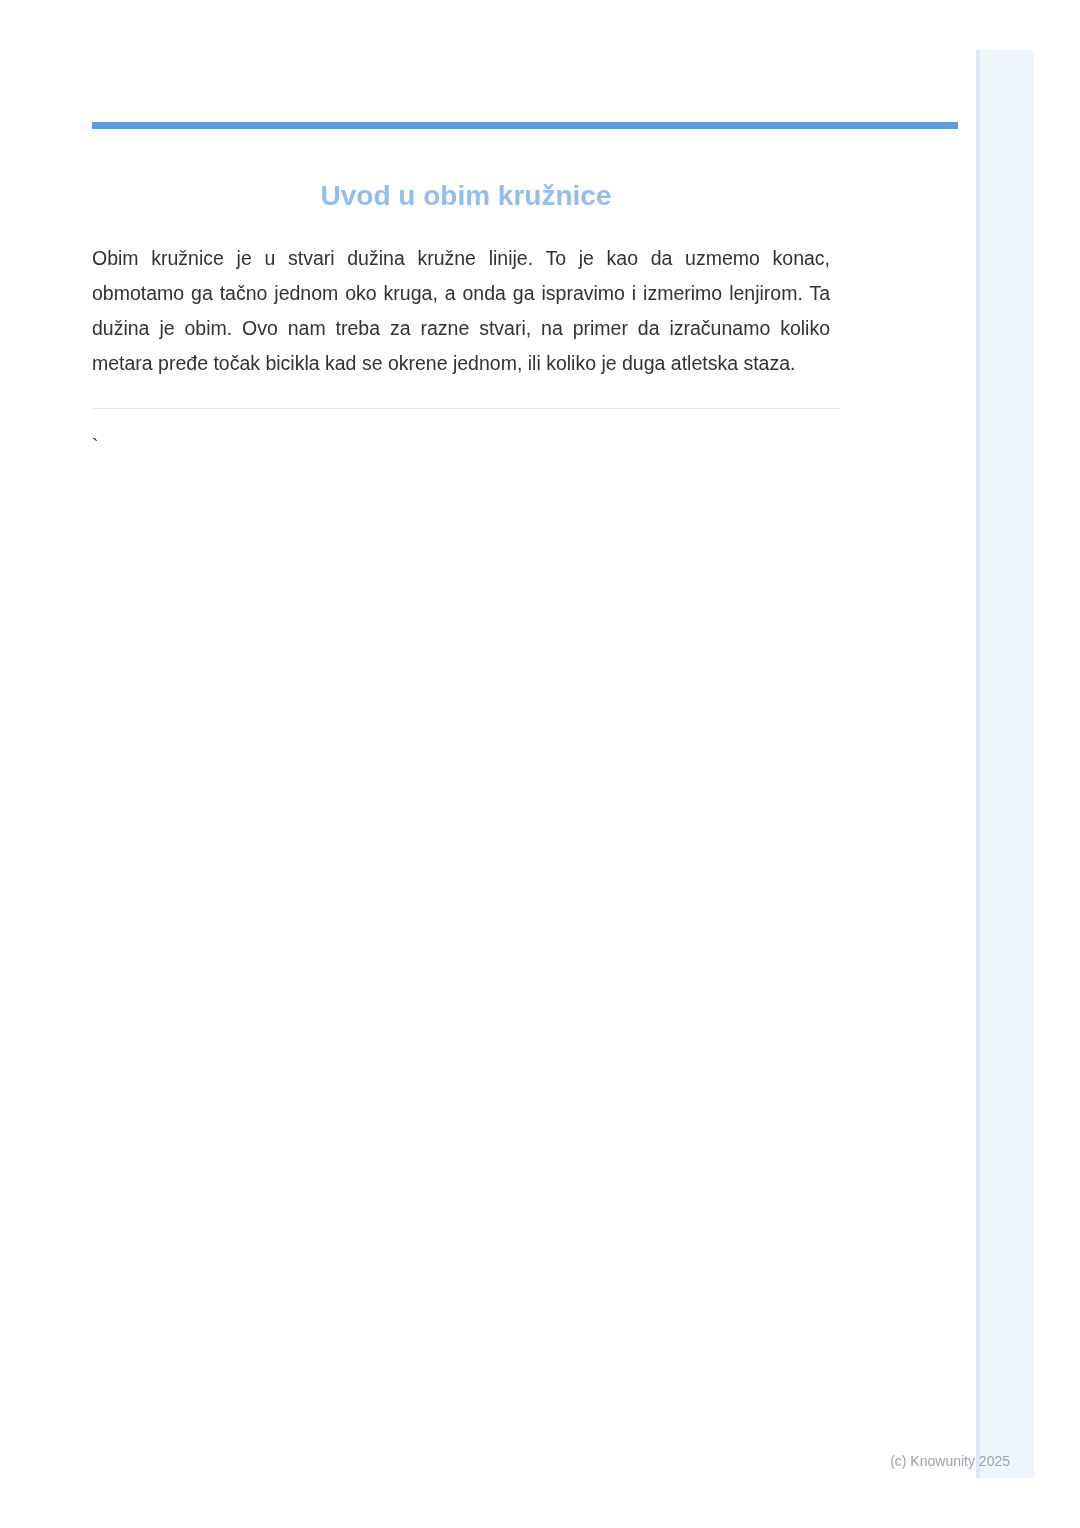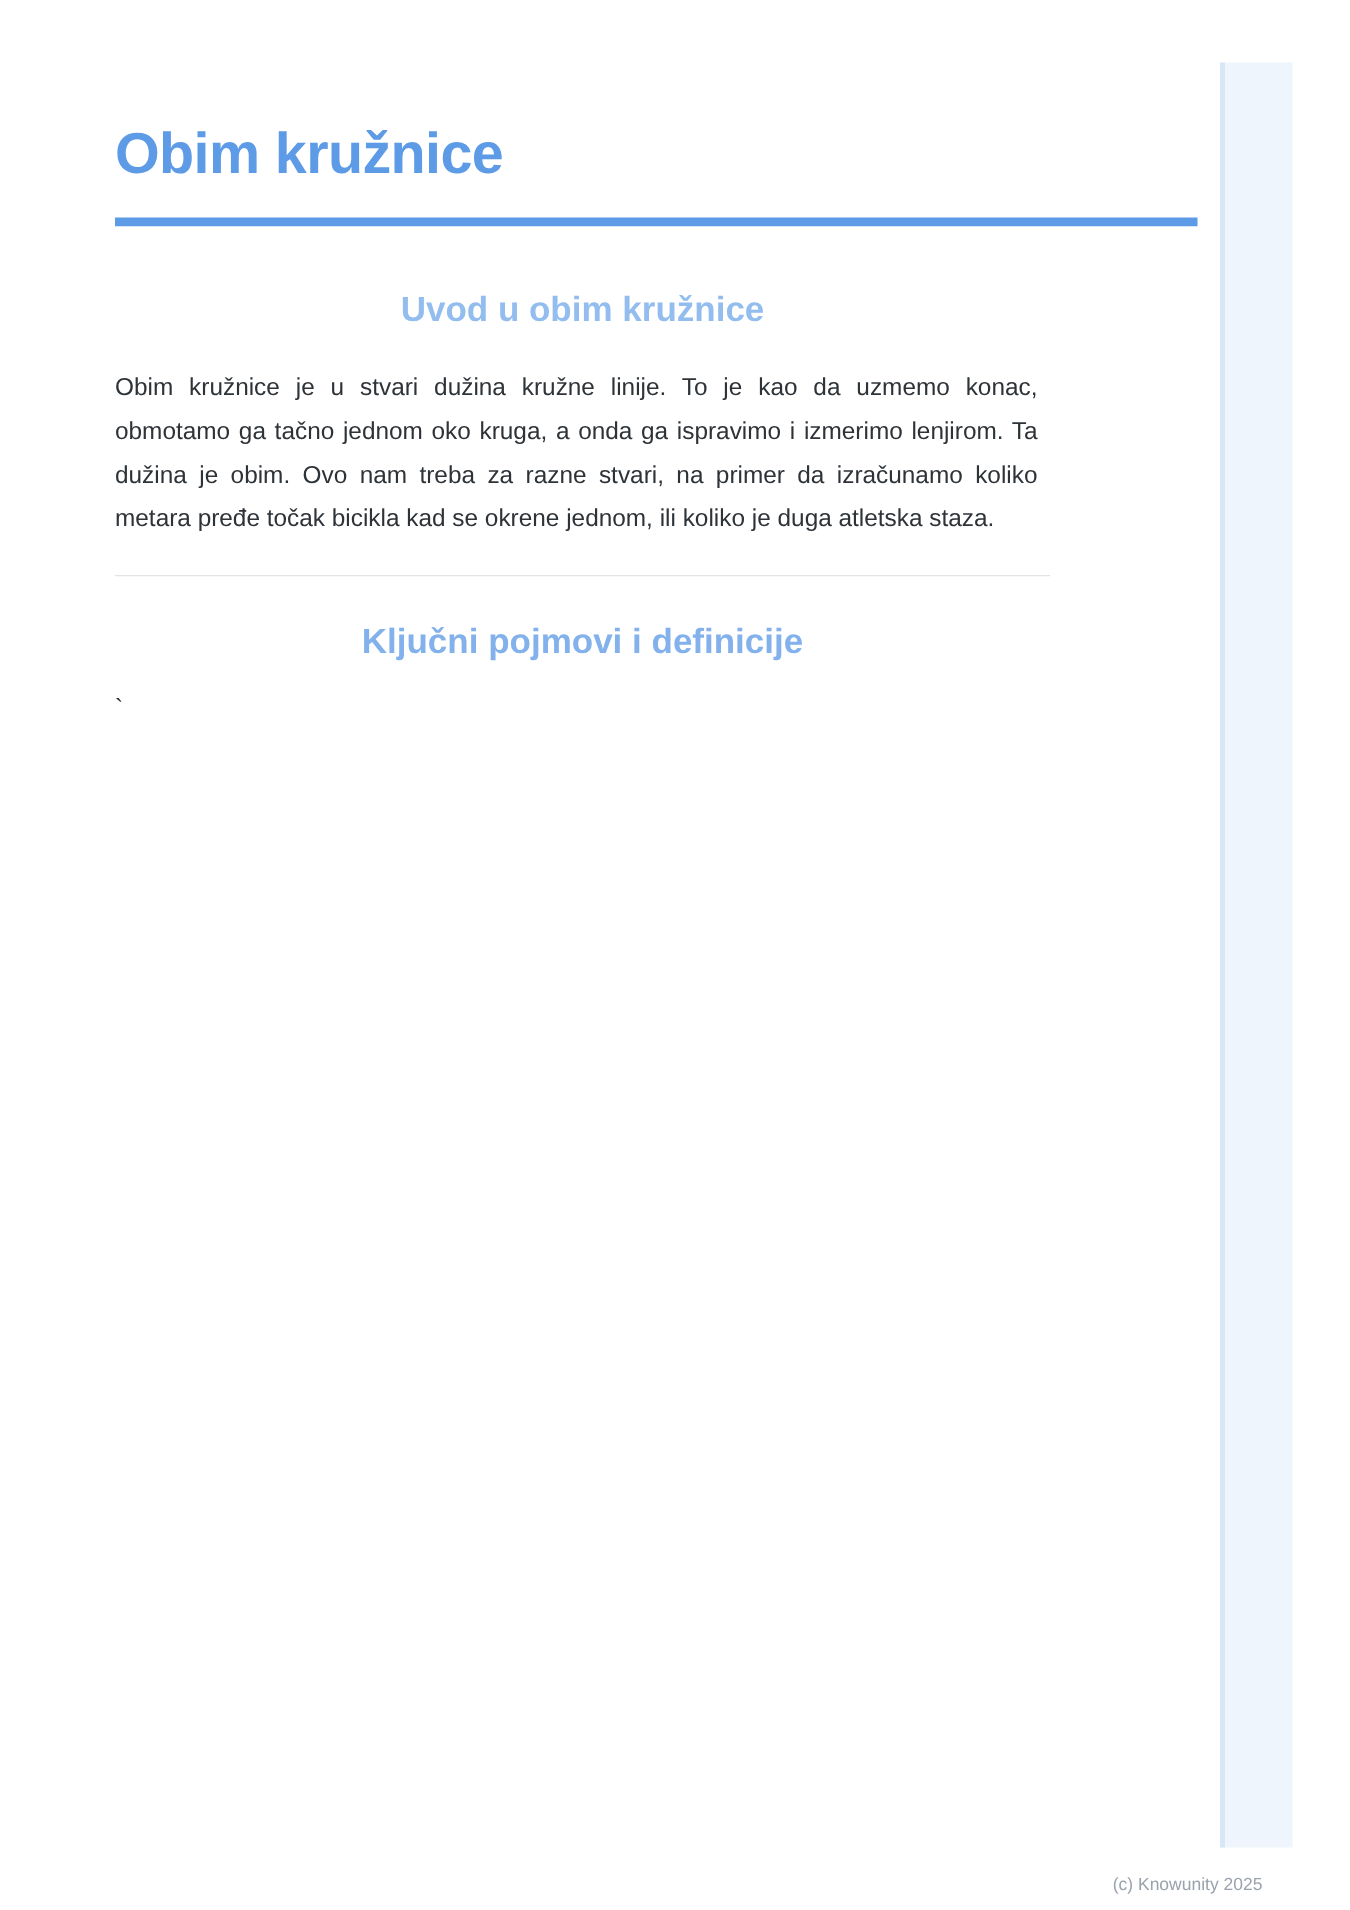"Obim kružnice" h1.doc-title { html: <h1>Obim kružnice</h1> -> none }
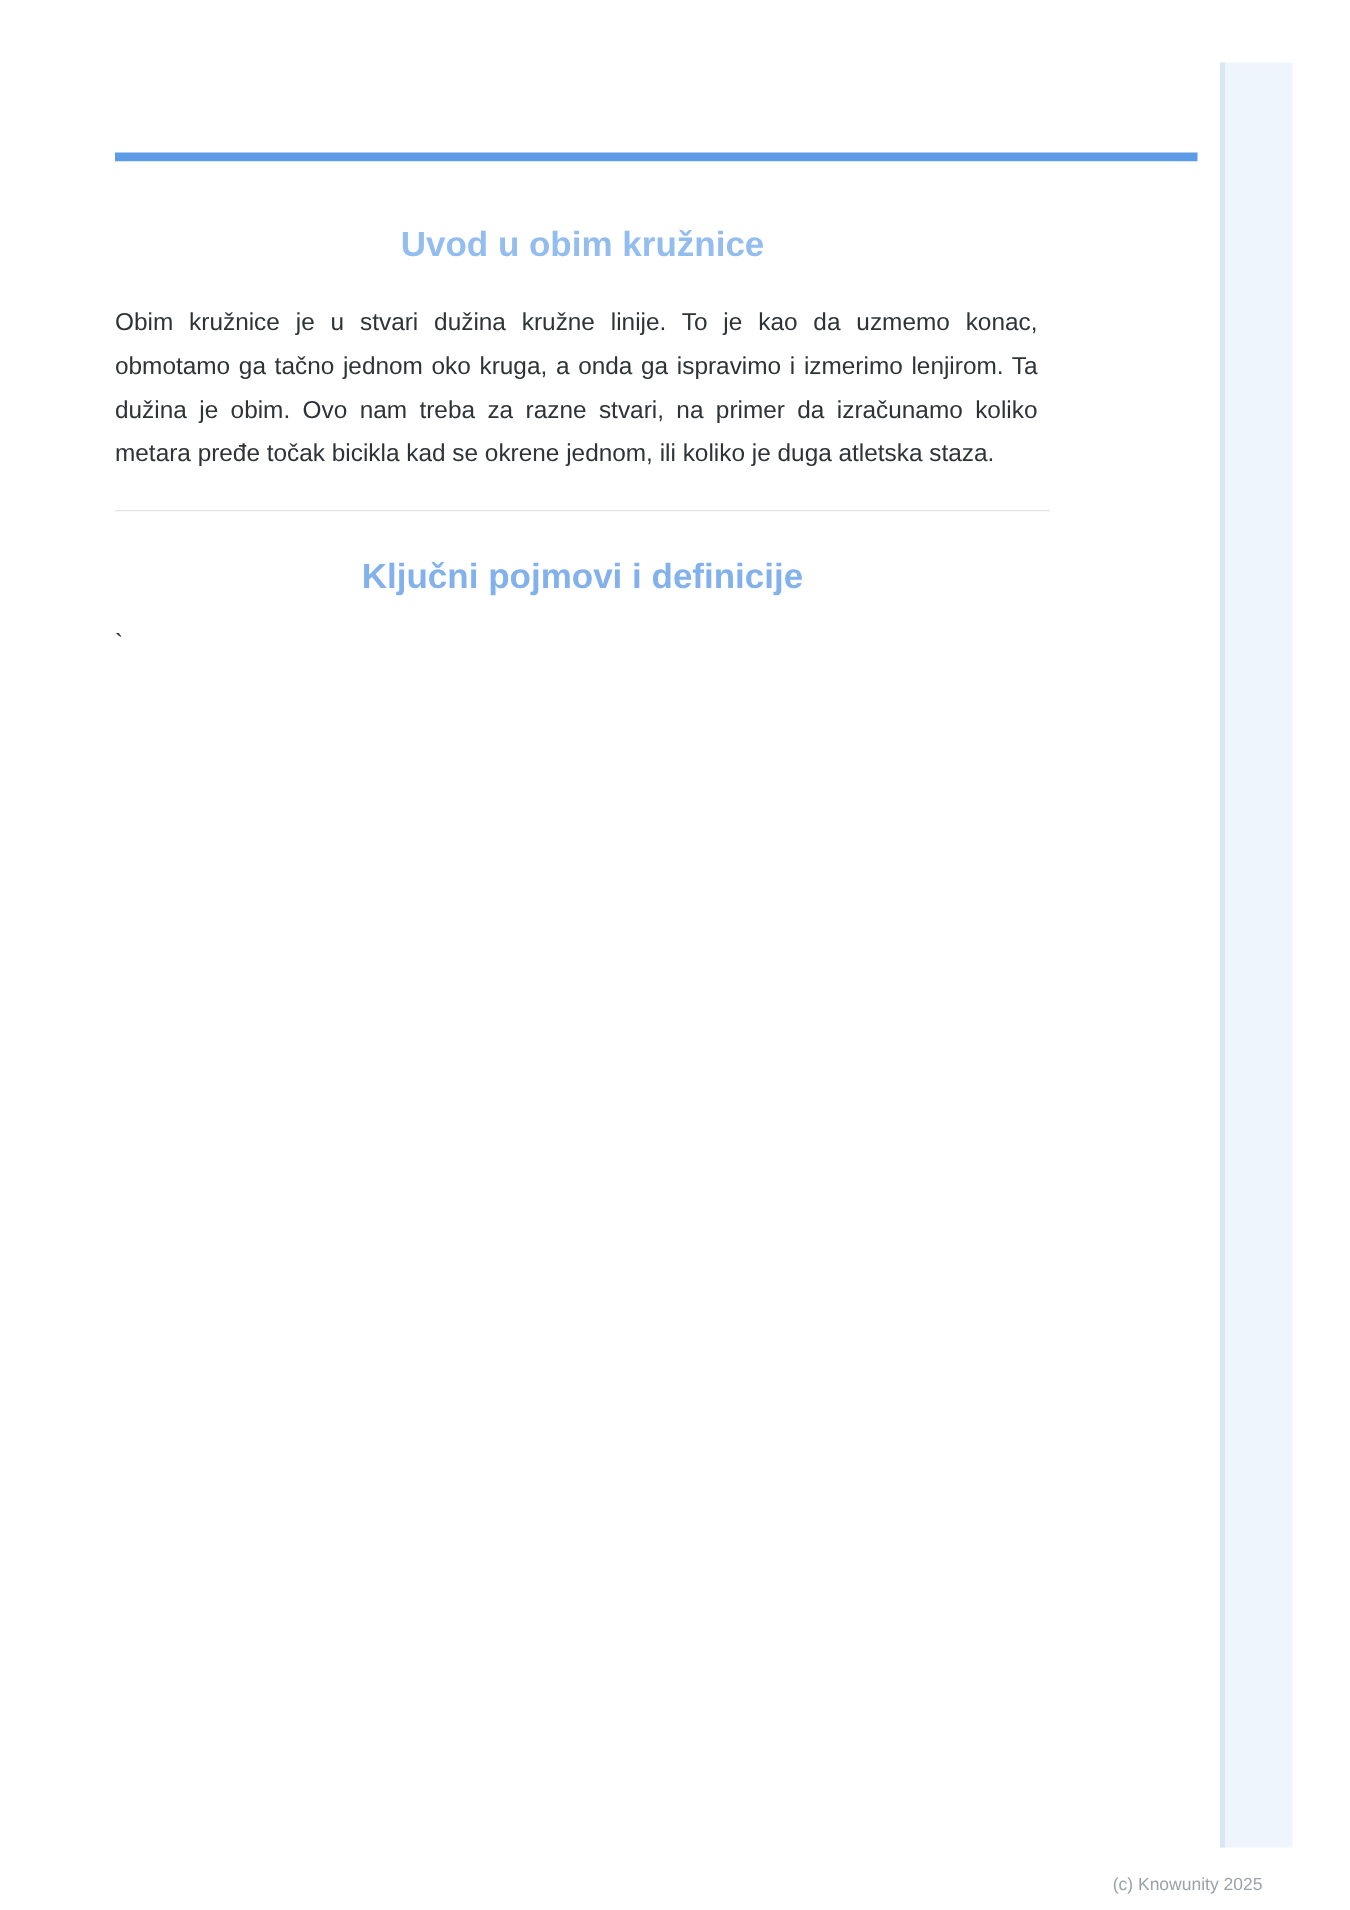"Ključni pojmovi i definicije" h2.section-heading { html: <h2>Ključni pojmovi i definicije</h2> -> none }
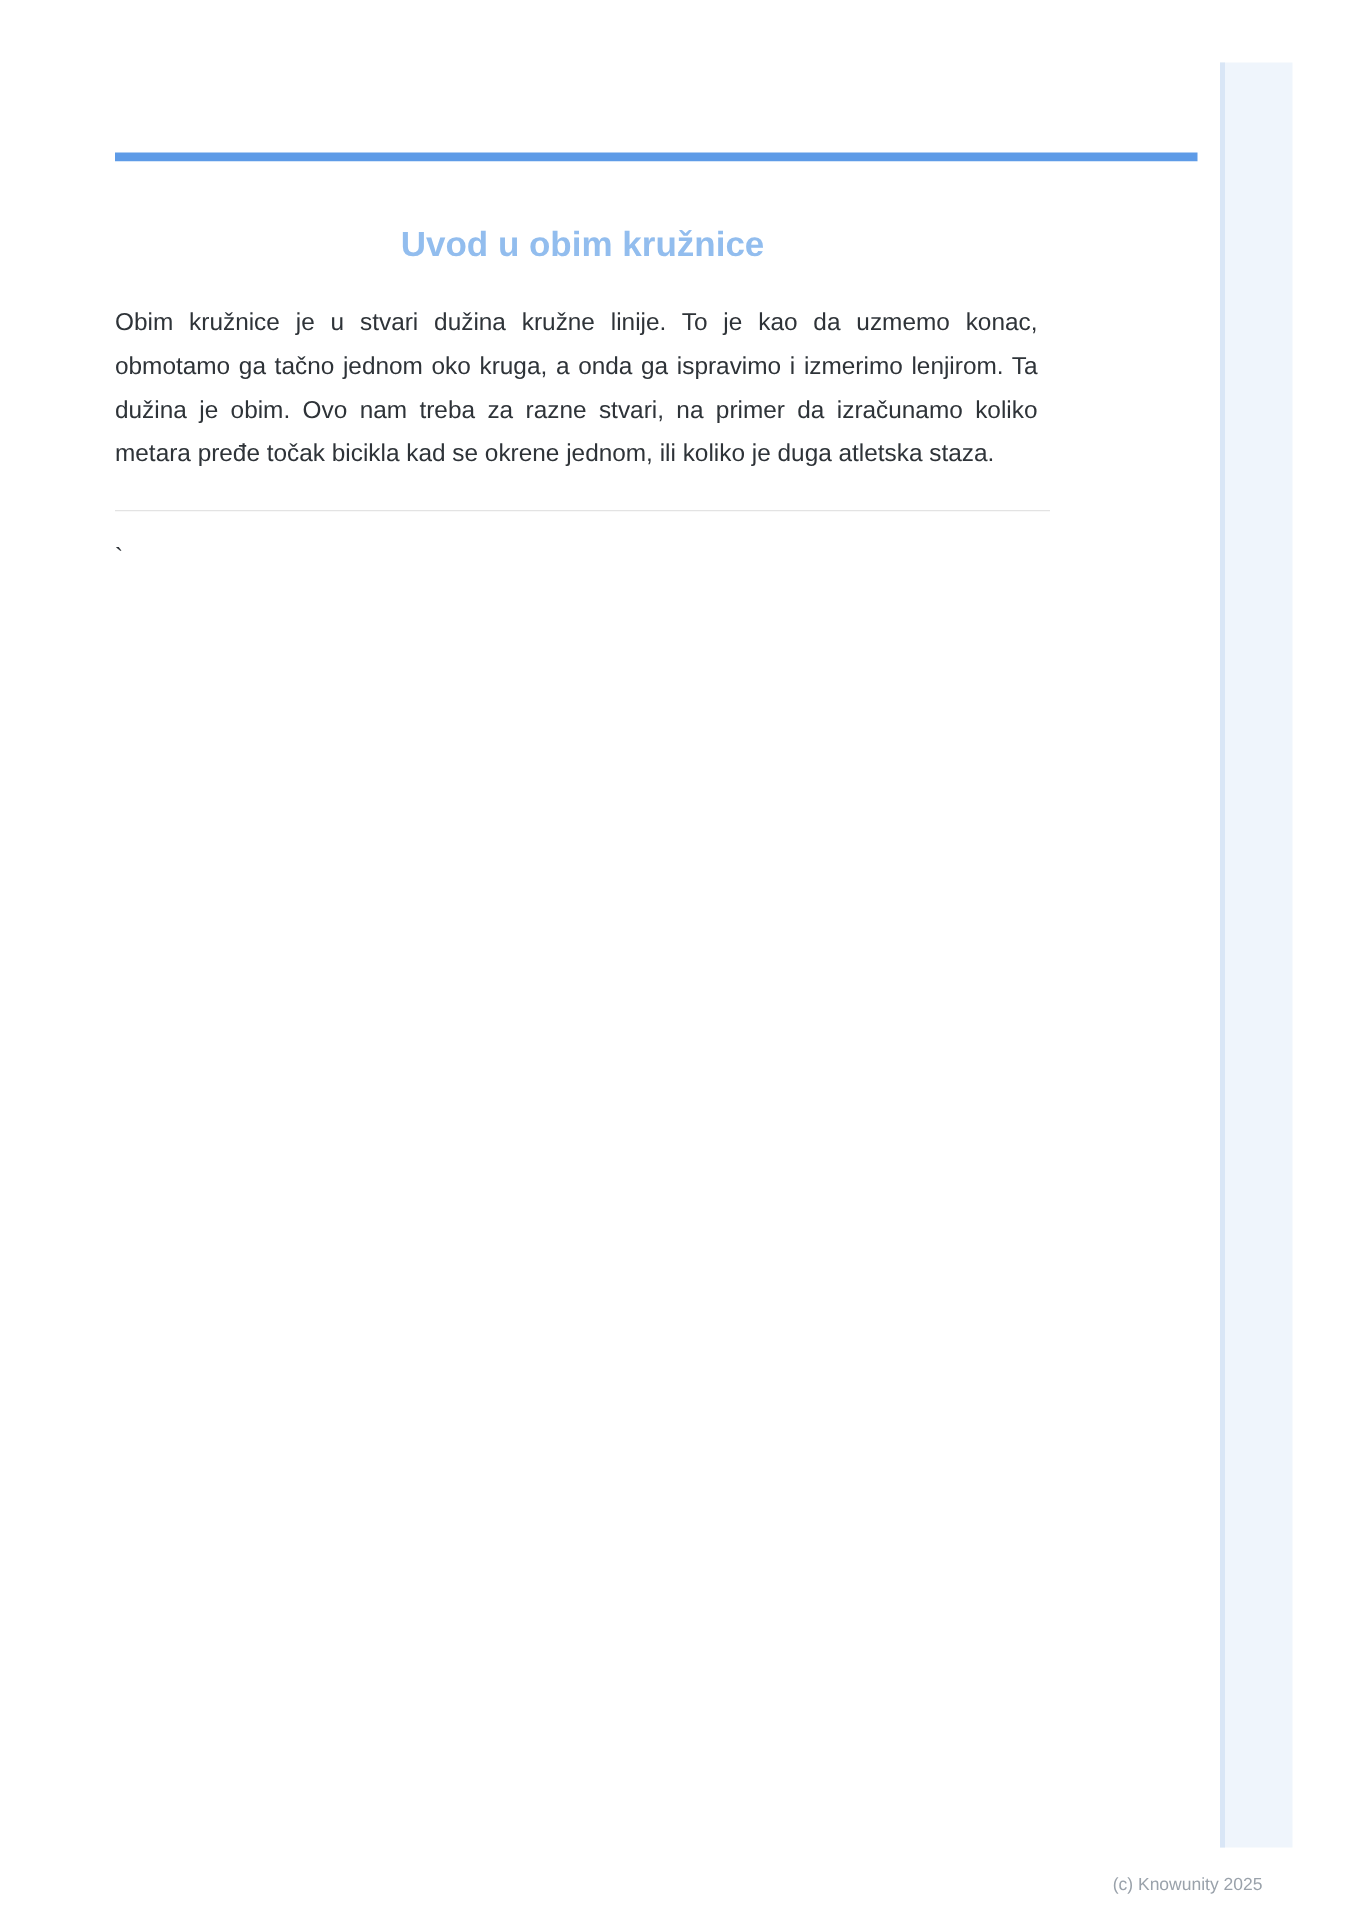"(c) Knowunity 2025" .footer-credit { margin-top: 46px -> none }
